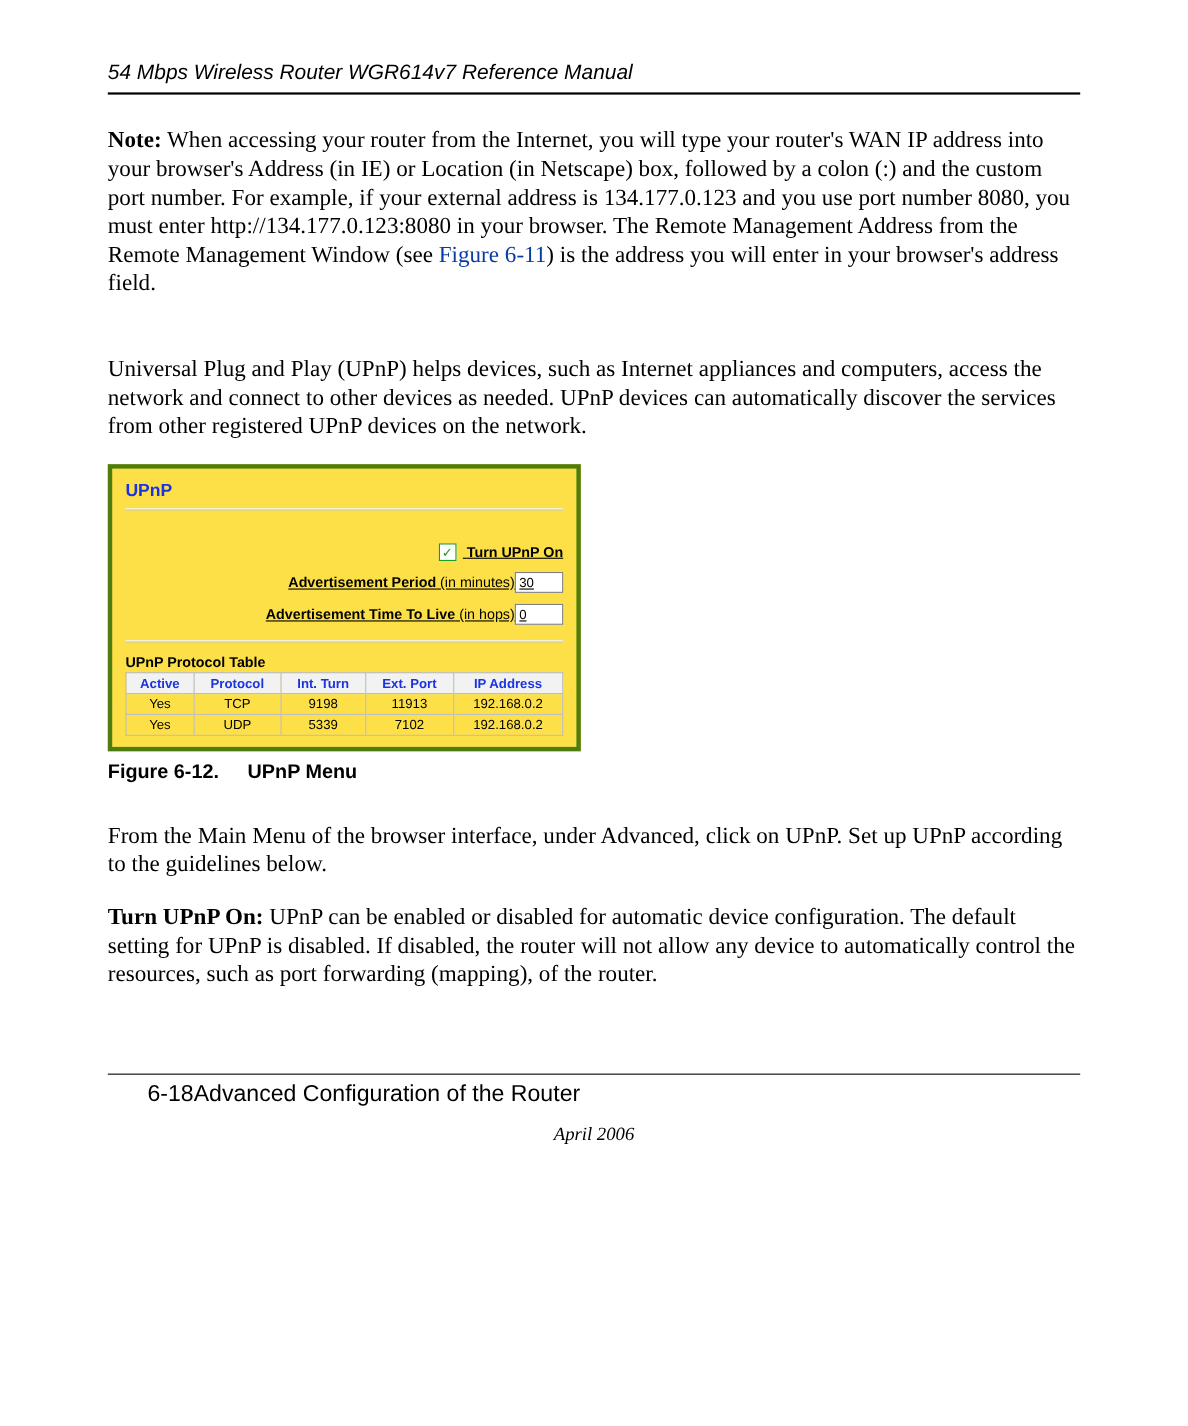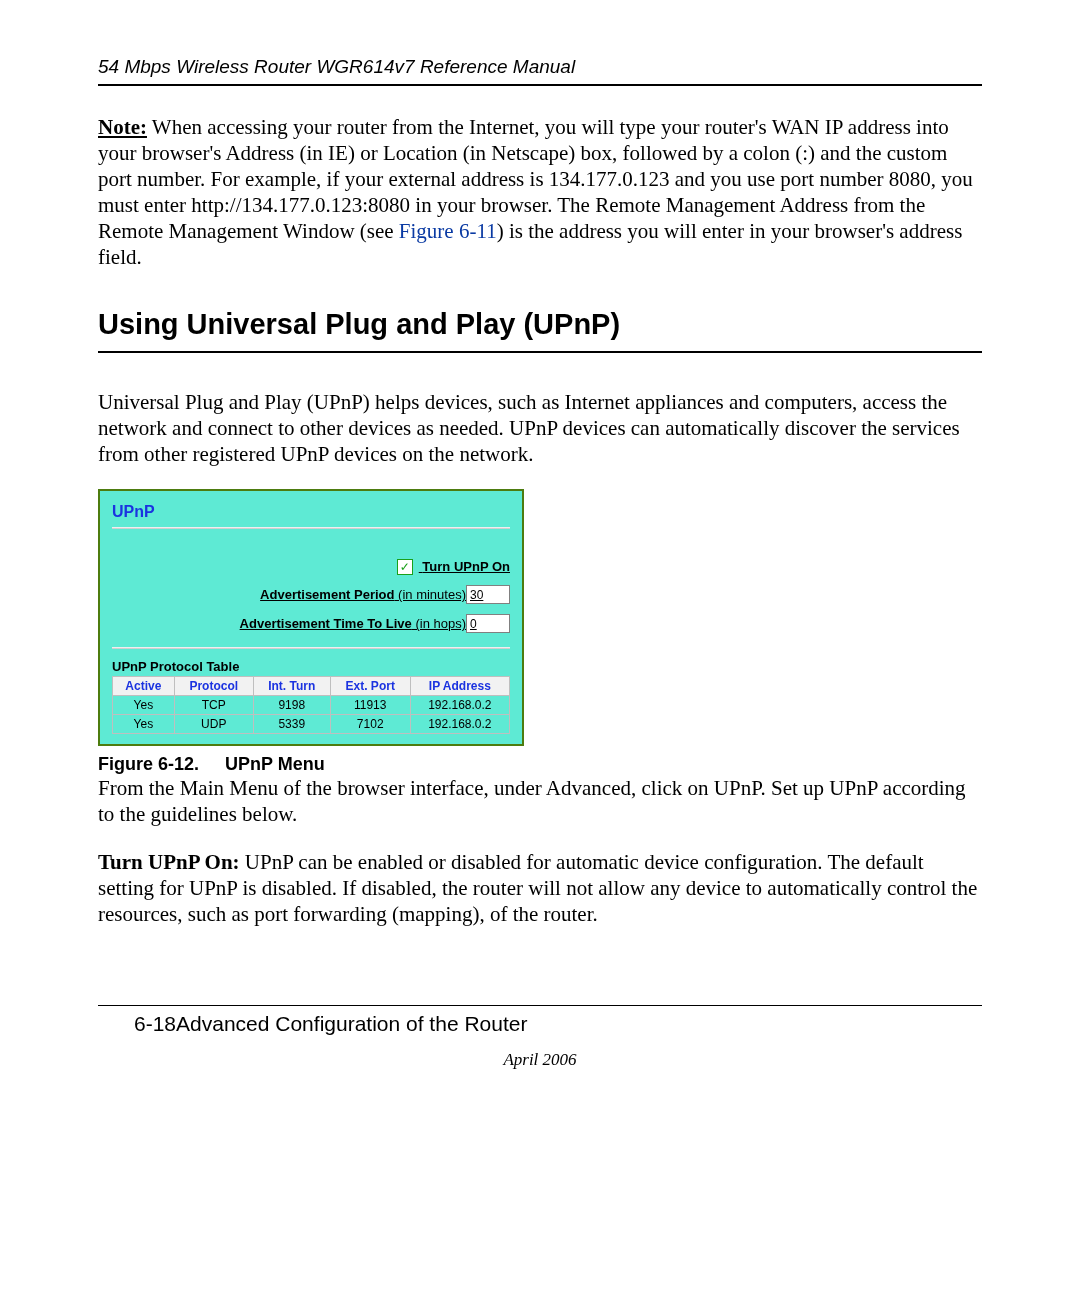"Note:" .note-label { text-decoration: underline -> none }
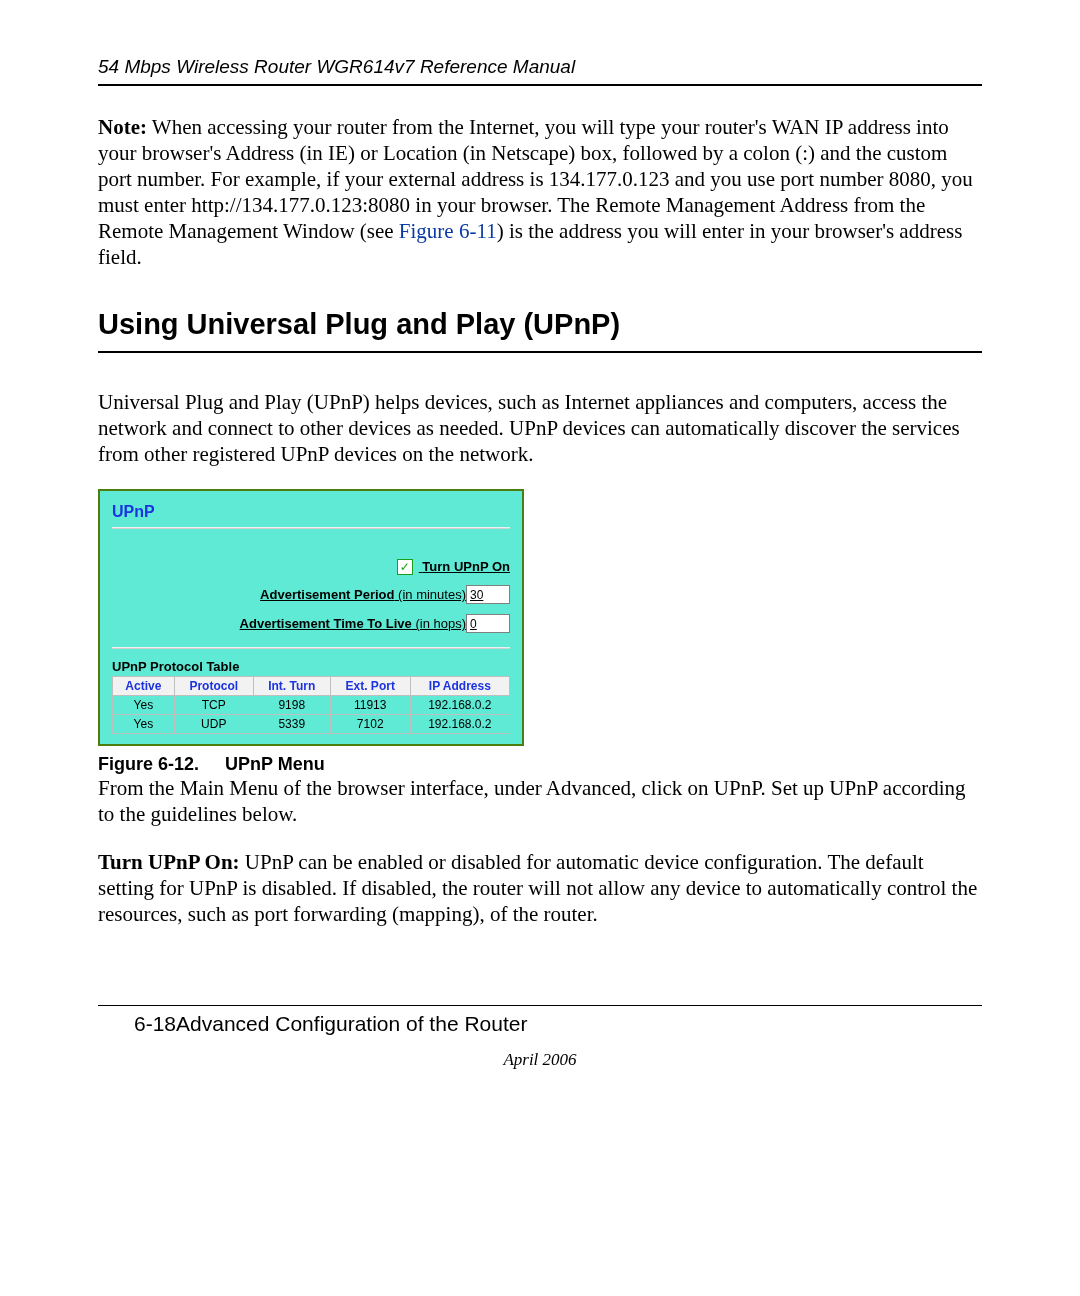"Using Universal Plug and Play" h2.section { html: <h2> <span>Using Universal Plug and Play (UPnP)</span> </h2> -> none }
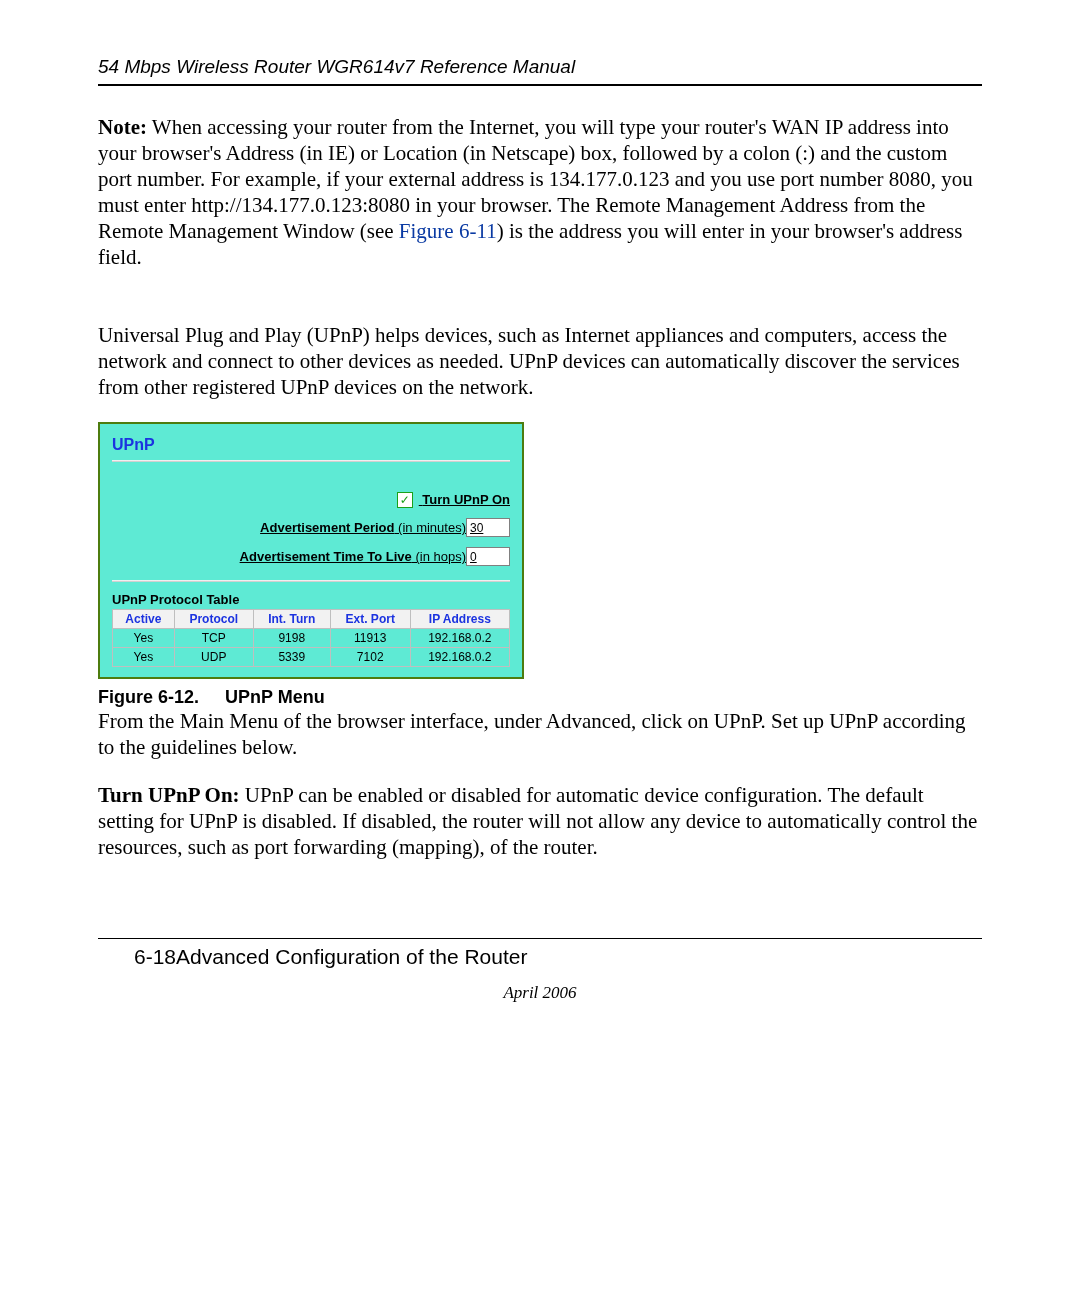"UPnP" .upnp-panel { background: #5eead4 -> #fde047; border: 2px solid #4d7c0f -> 4px solid #4d7c0f }
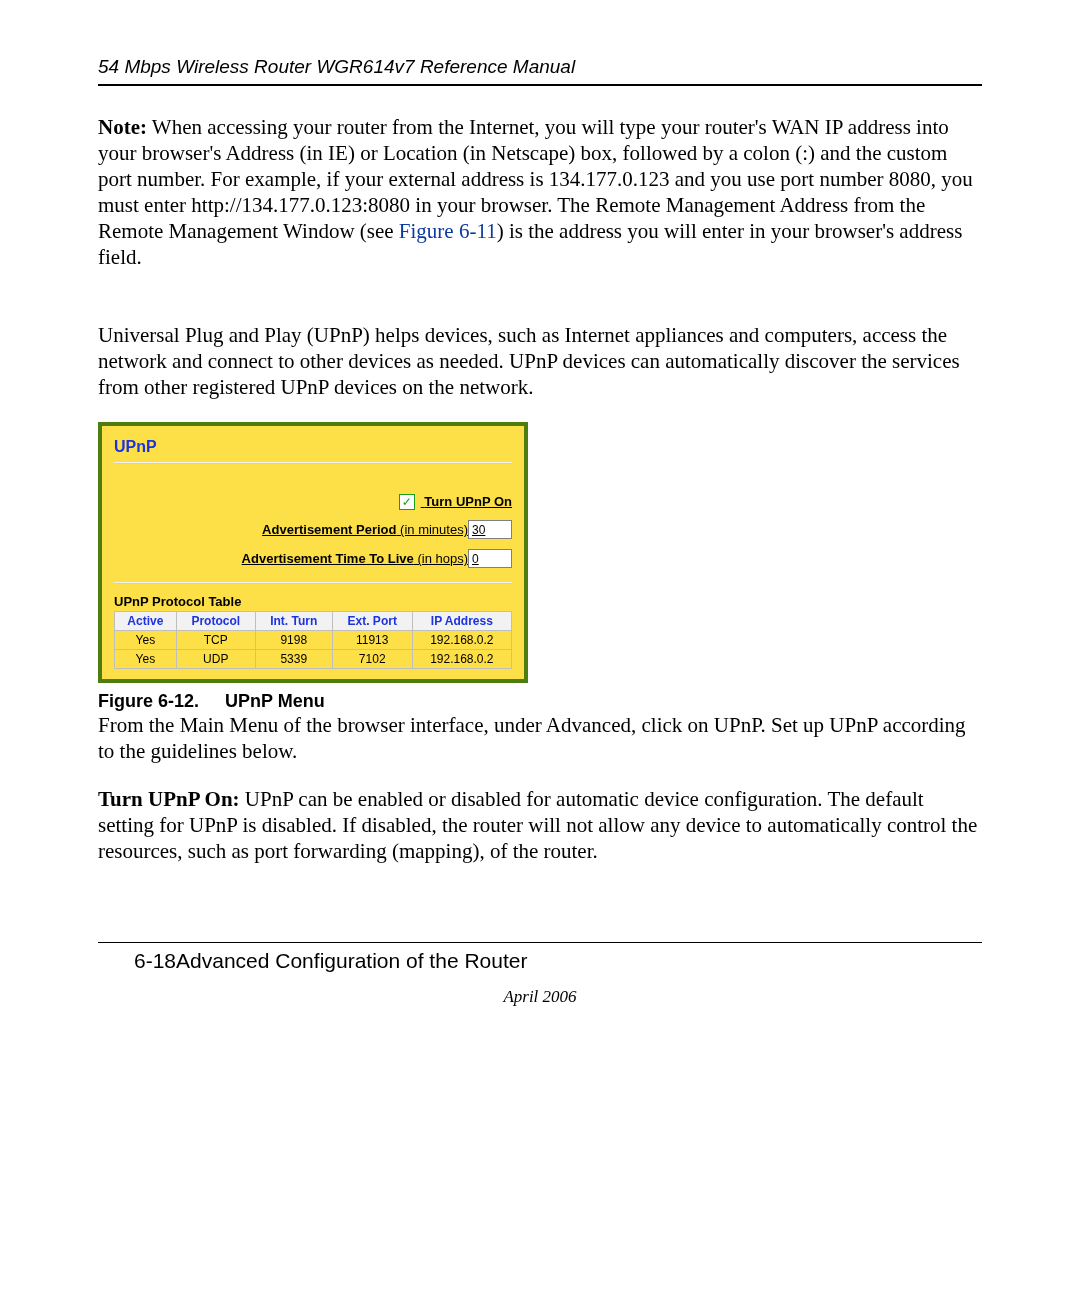"From the Main Menu of" p.body-para { margin-top: none -> 34px }
